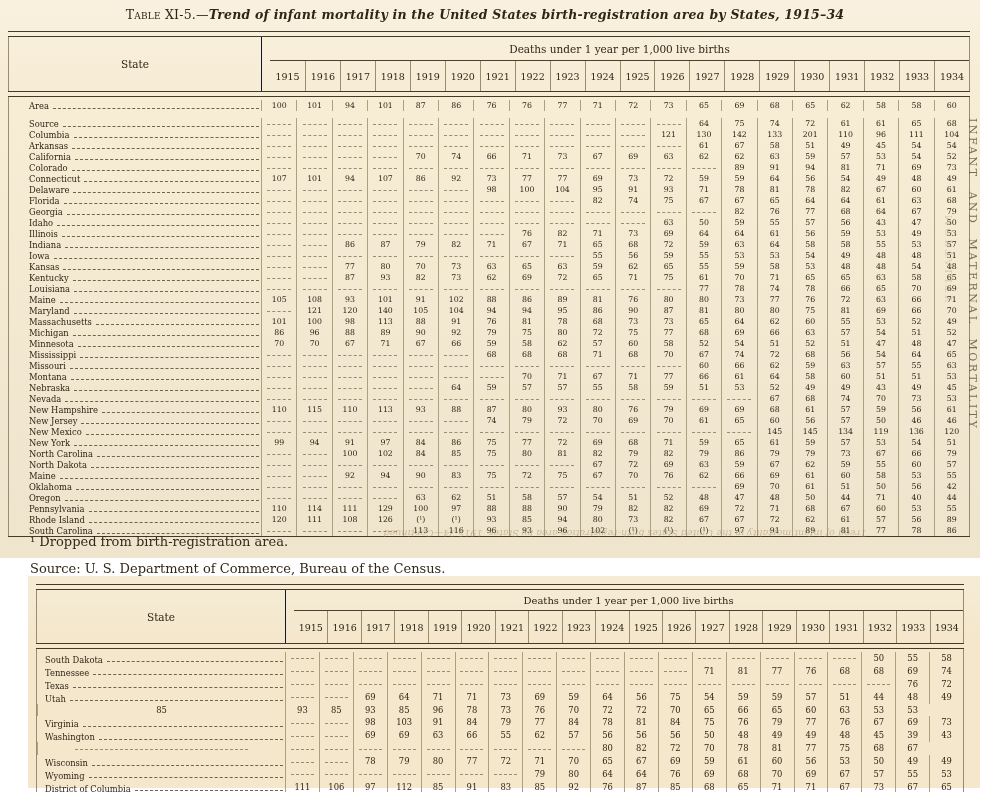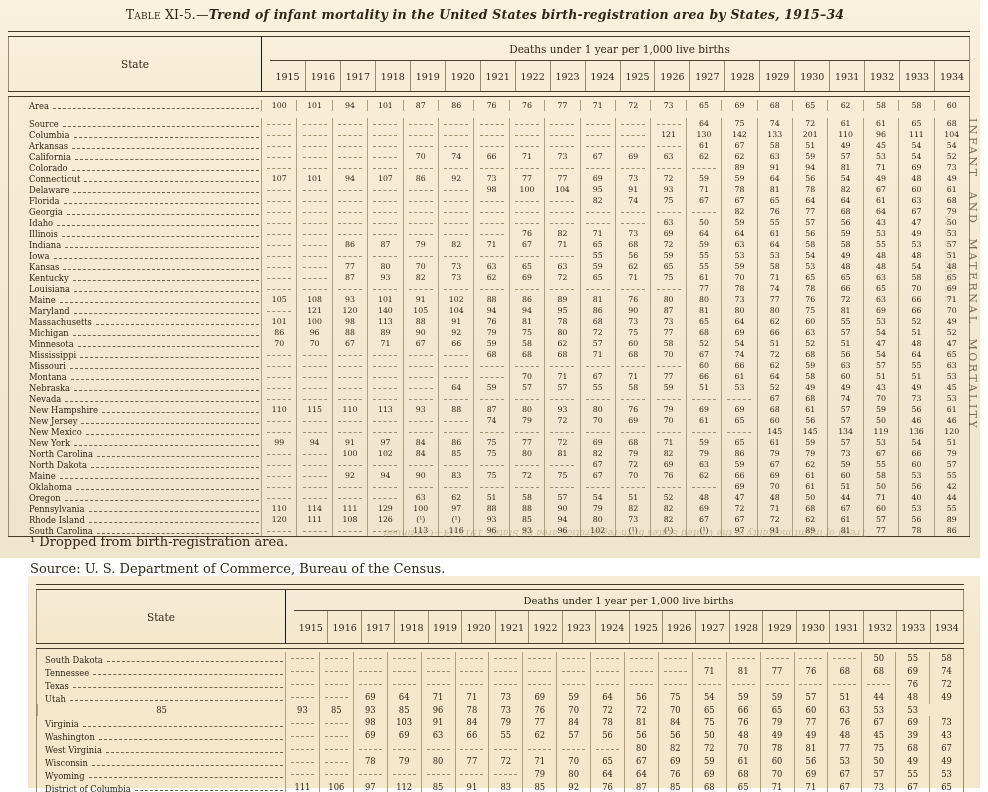"West Virginia" div.lc { html: <div> <span>West Virginia</span> <span></span> </div> -> none }
